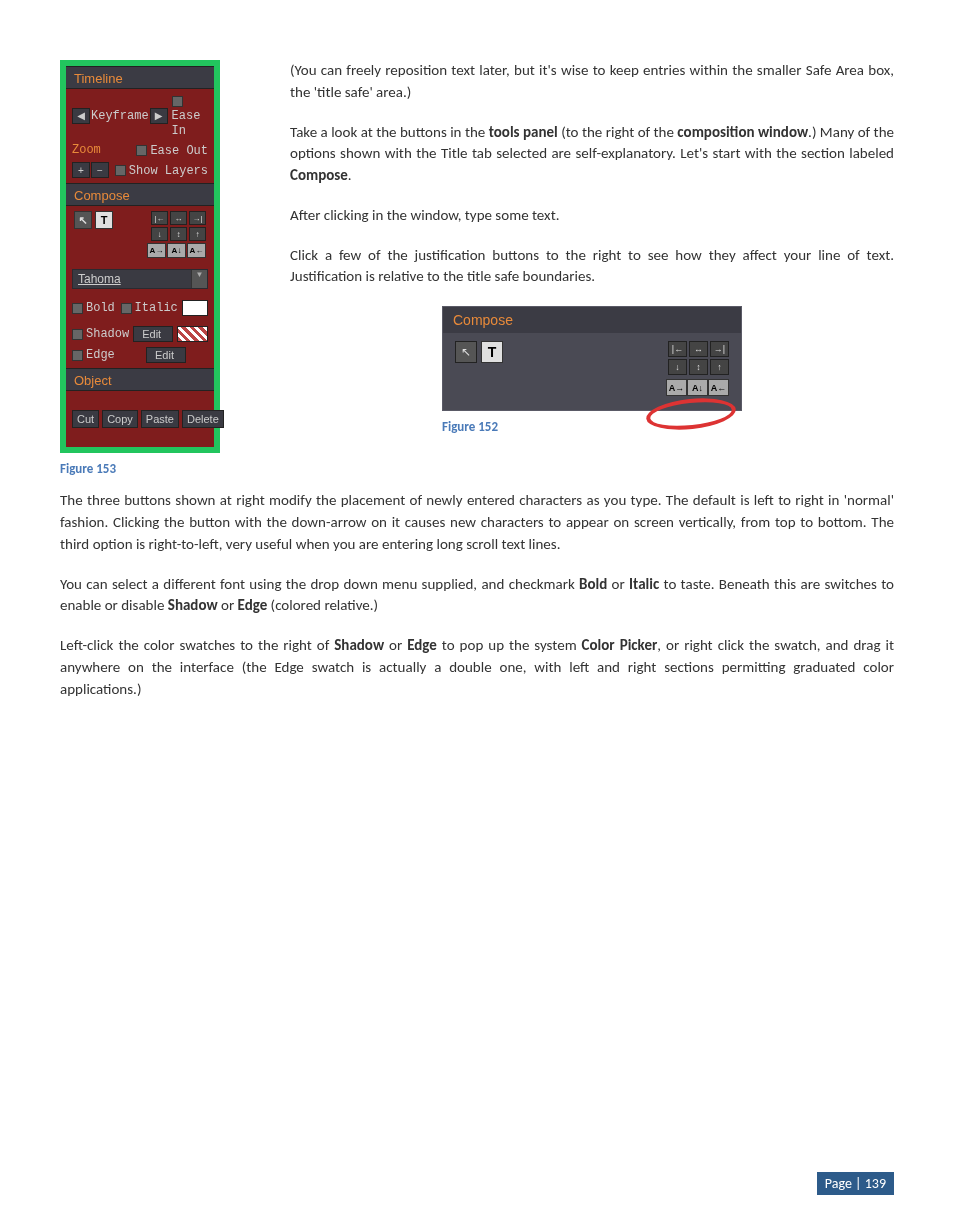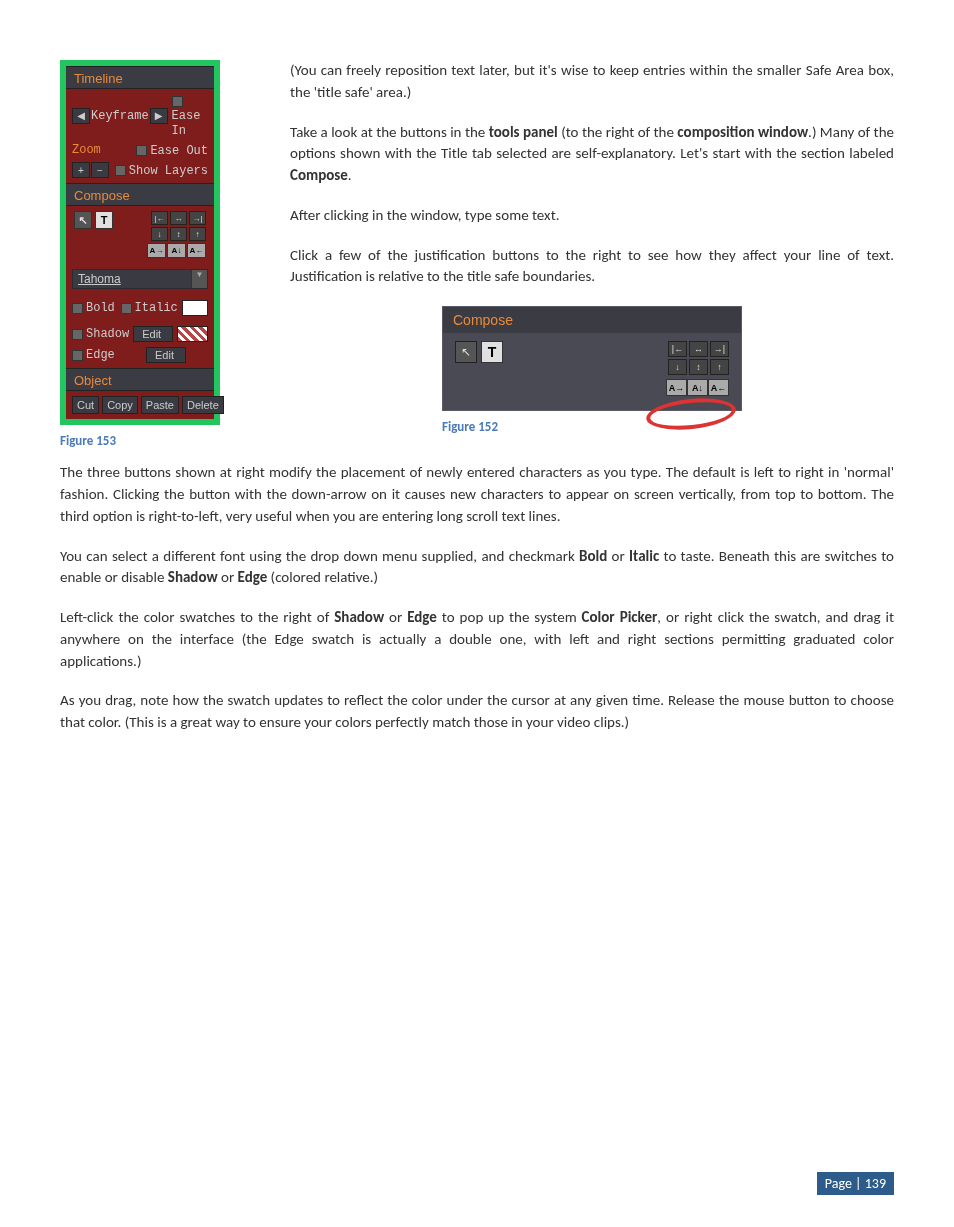"Cut" .obj-row { padding: 5px 6px -> 19px 6px }
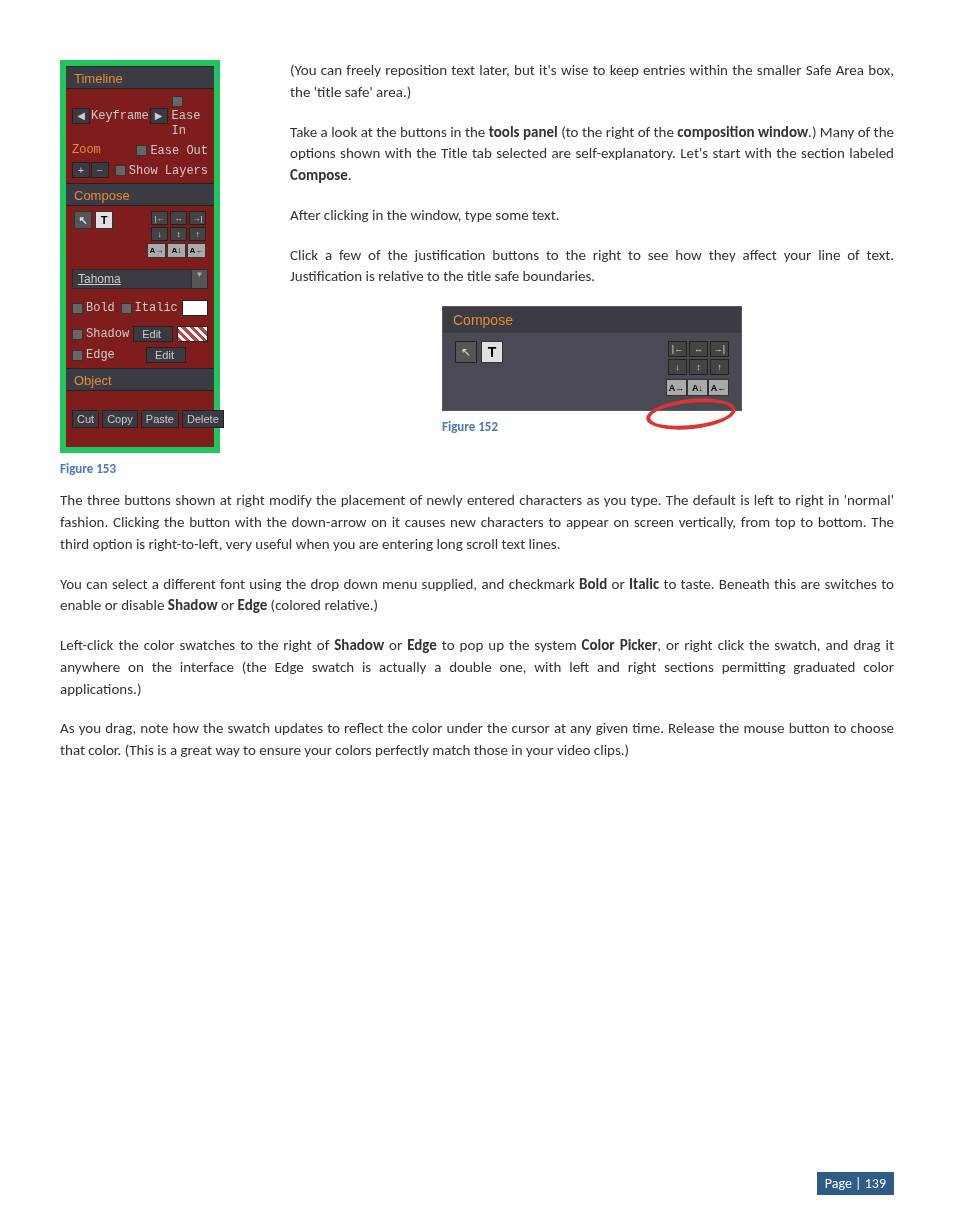"As you drag, note how" p.para { html: <p>As you drag, note how the swatch updates to reflect the color under the cursor at any given time. Release the mouse button to choose that color. (This is a great way to ensure your colors perfectly match those in your video clips.)</p> -> none }
